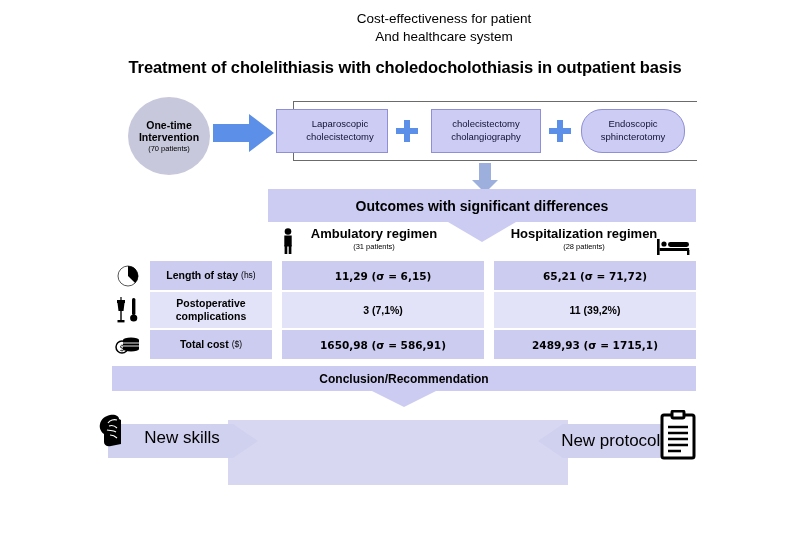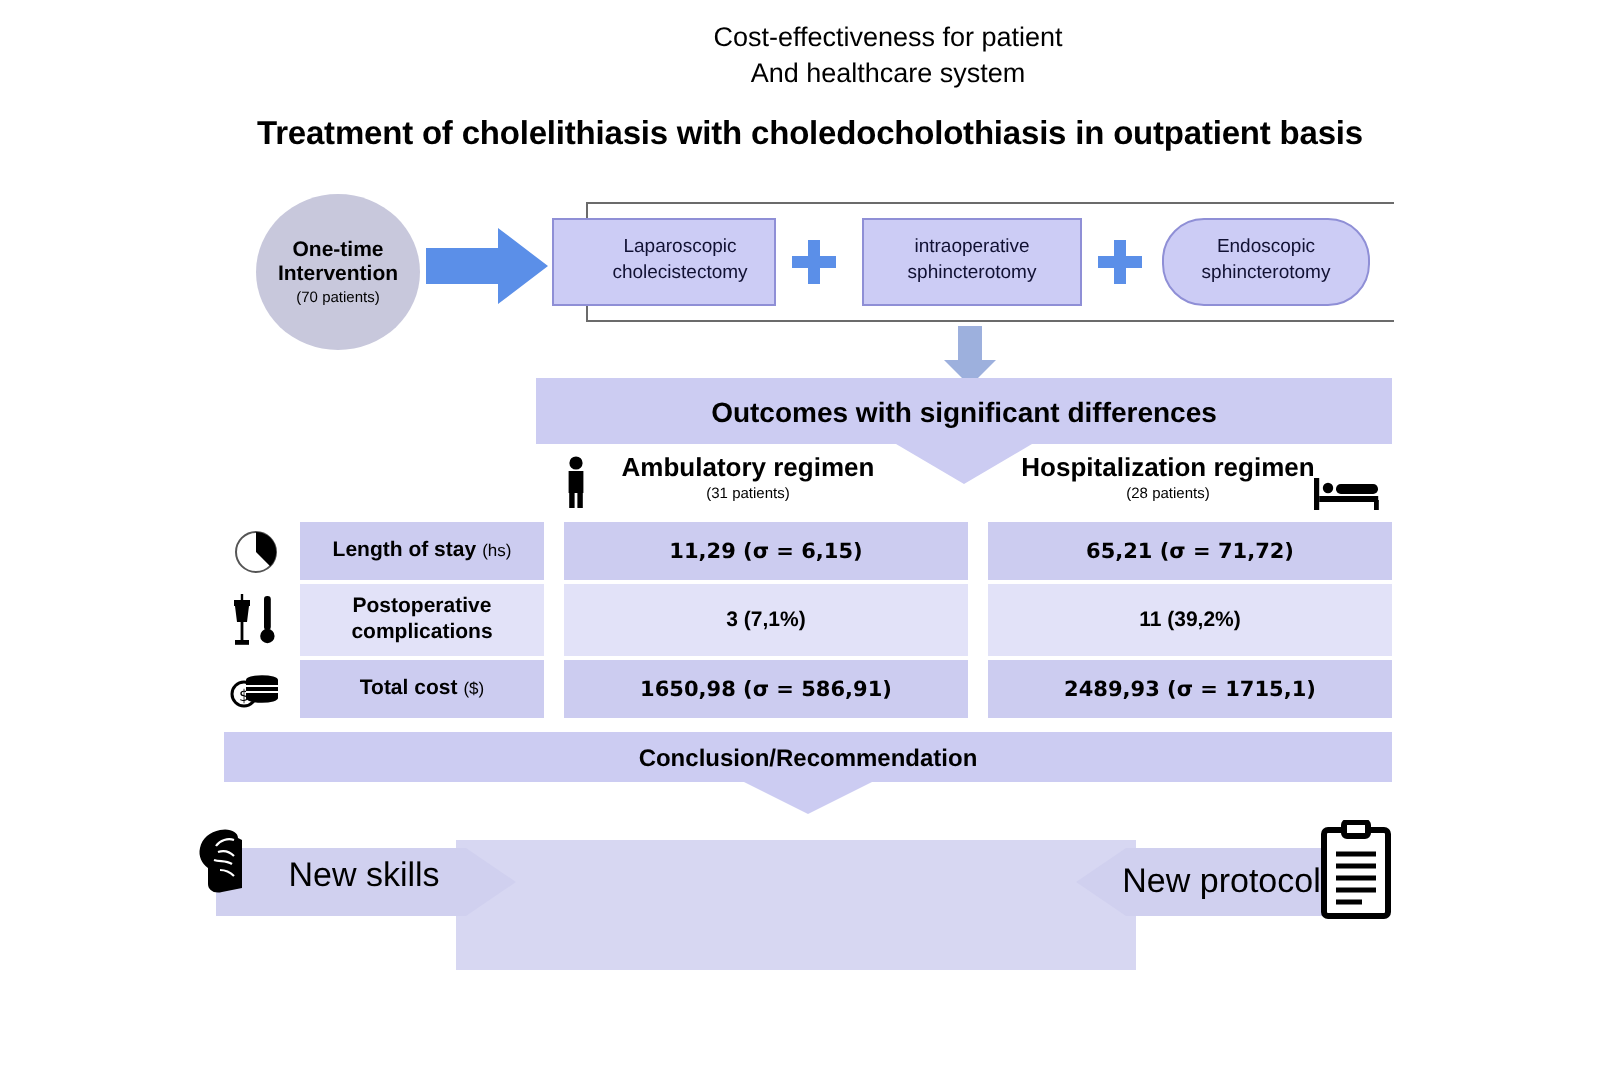"intraoperative sphincterotomy" div.proc-box { text: intraoperative sphincterotomy -> cholecistectomy cholangiography }
